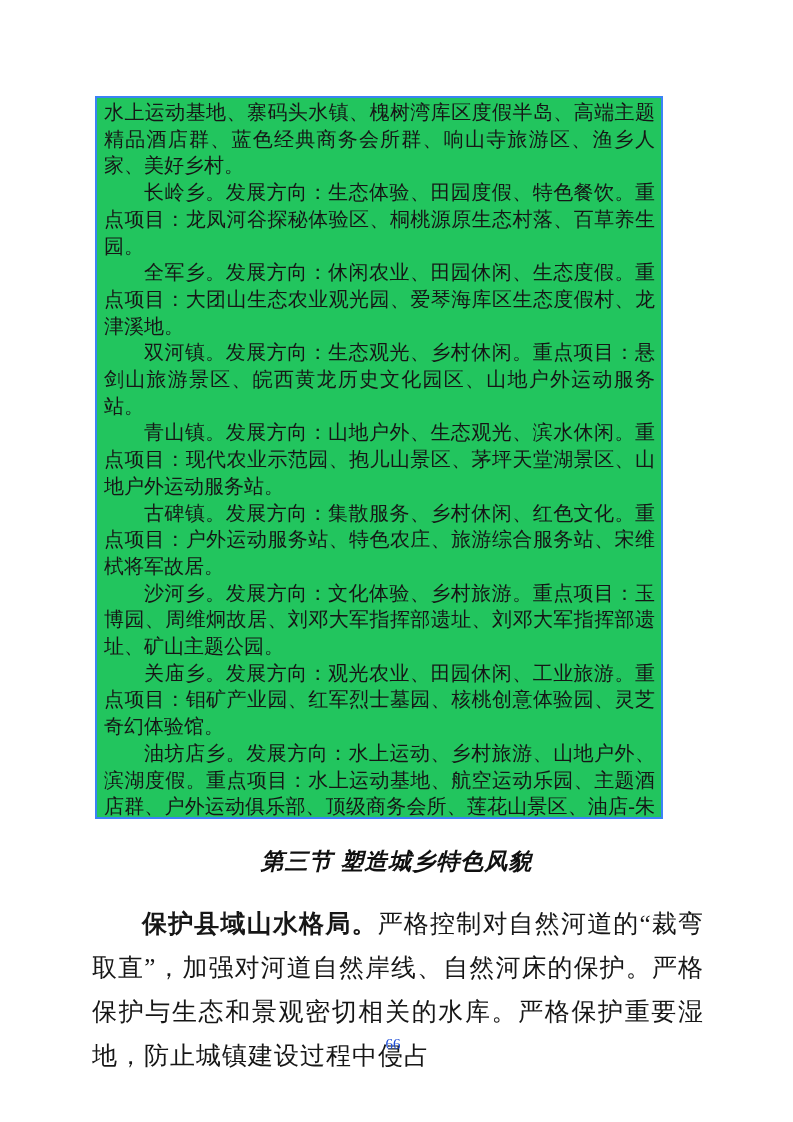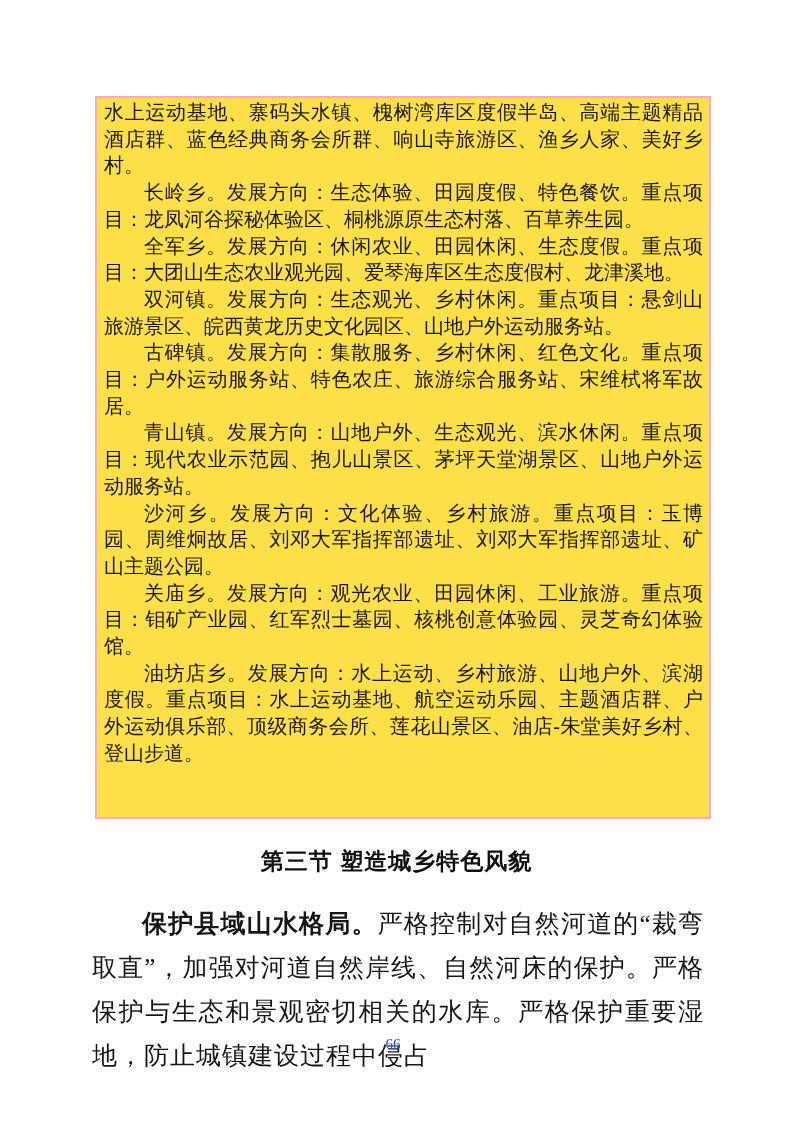"水上运动基地、寨码头水镇、槐树湾库区度假半岛、高端主题精品酒店群、蓝色经典商务会" .textbox { background: #fde047 -> #22c55e; border: 2px solid #f9a8d4 -> 2px solid #3b82f6; width: 616px -> 568px }
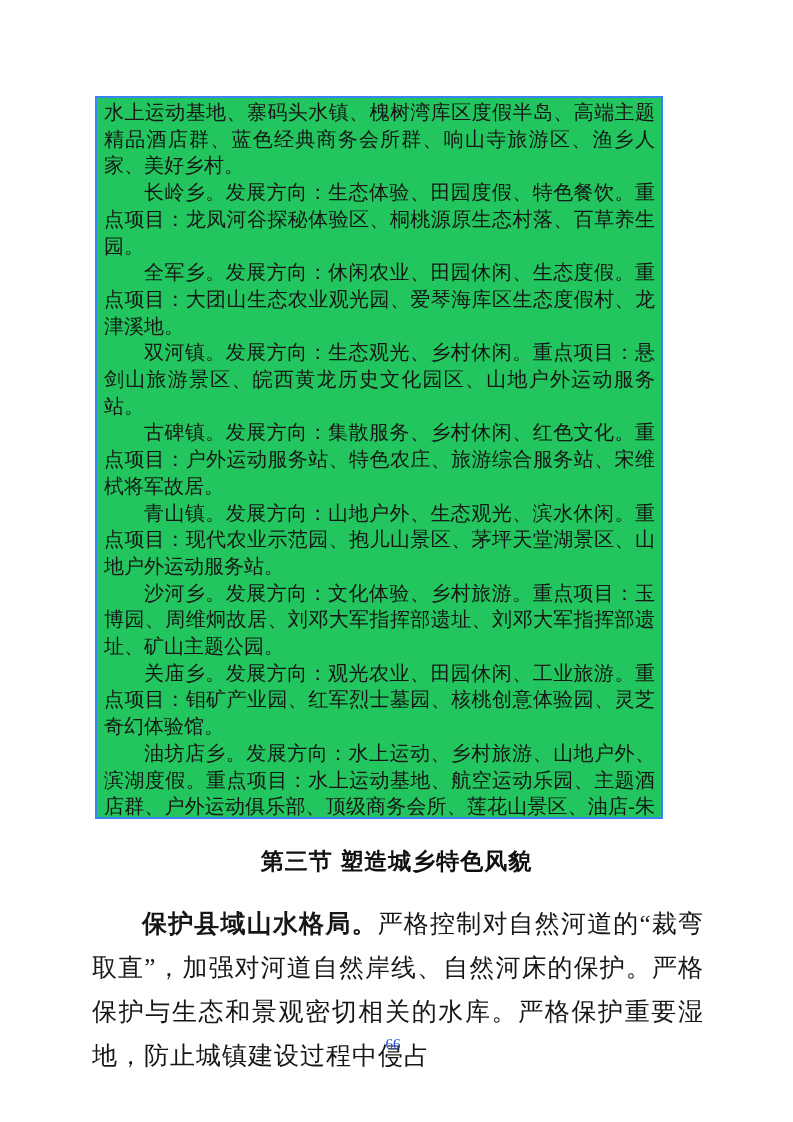"古碑镇。发展方向：集散服务、乡村休闲、红色文化。重点项目：户外运动服务站、特色农" p.box-para { order: before "青山镇。发展方向：山地户外、生态观光、滨水休闲。重点项目：现代农业示范园、抱儿山" -> after "青山镇。发展方向：山地户外、生态观光、滨水休闲。重点项目：现代农业示范园、抱儿山" }
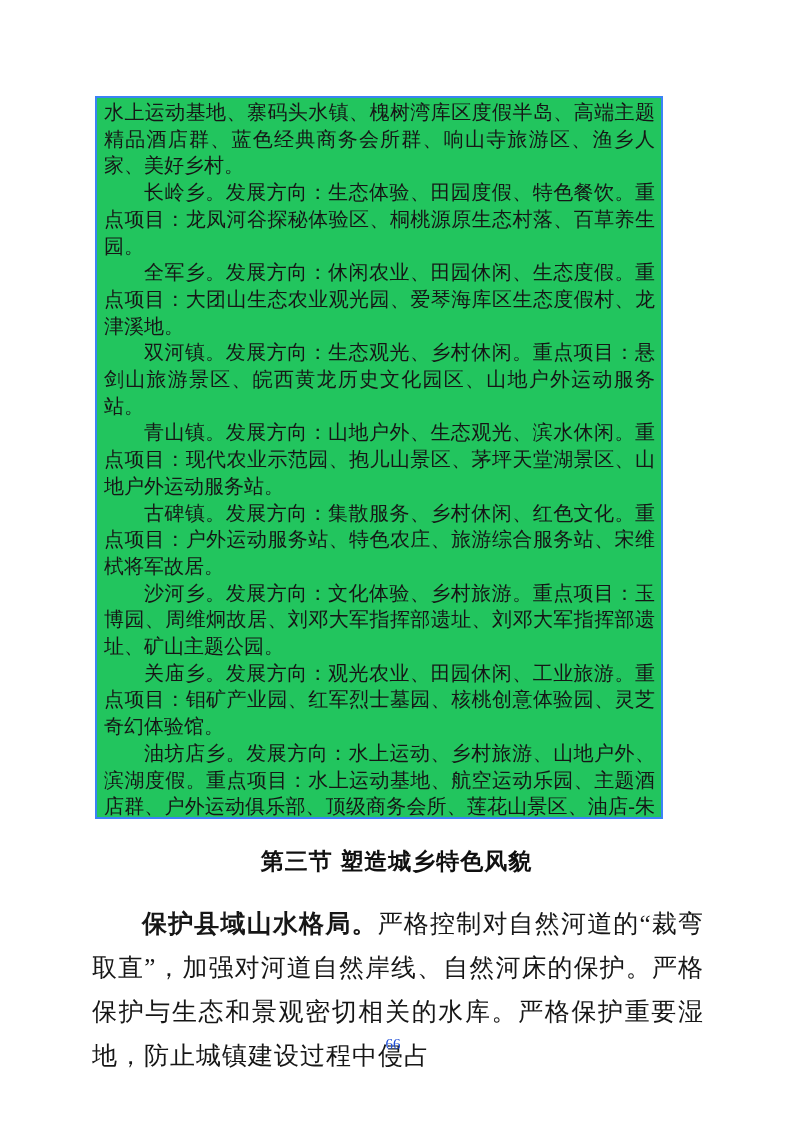"第三节 塑造城乡特色风貌" .section-heading { font-style: none -> italic }
